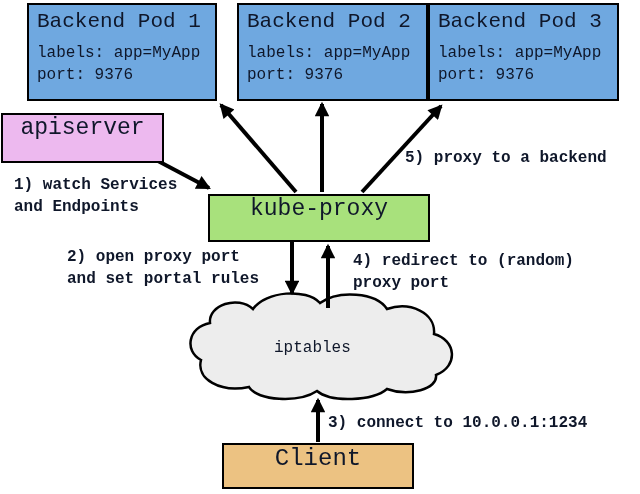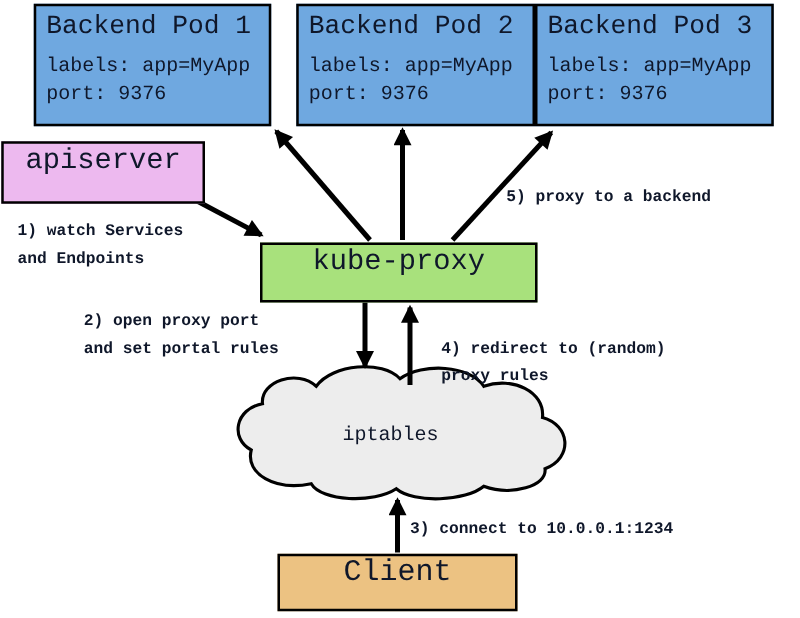"5) proxy to a backend" .note { font-size: 13px -> 16px }
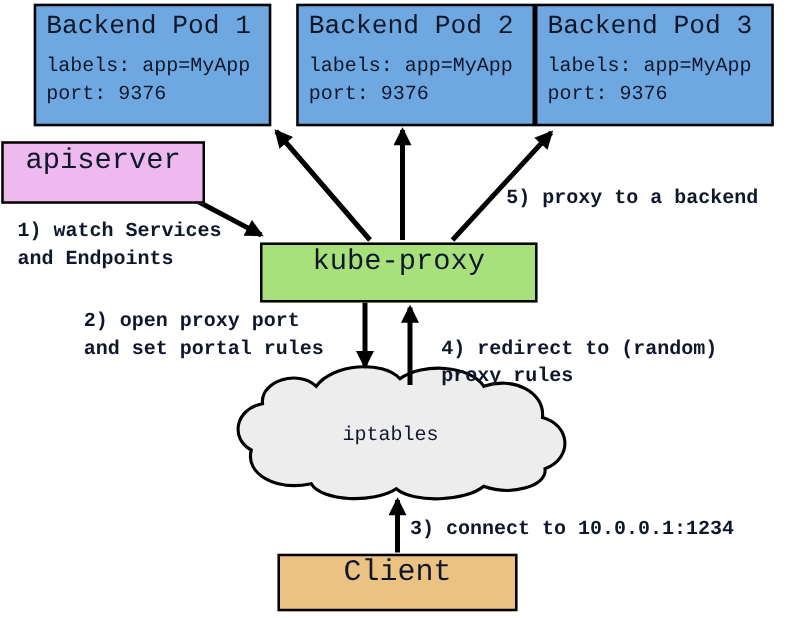"4) redirect to (random)" .note-4 { top: 268px -> 250px }
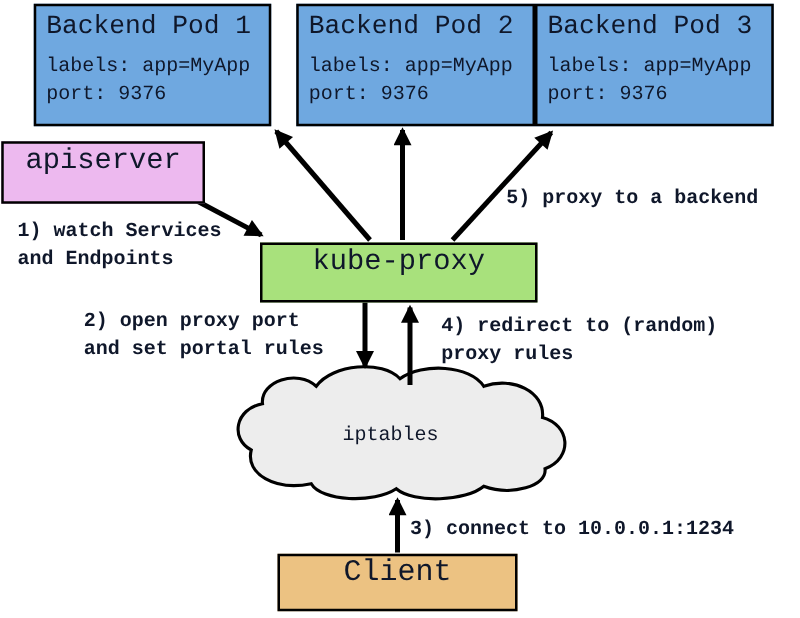"proxy rules" div { text: rules -> port }
